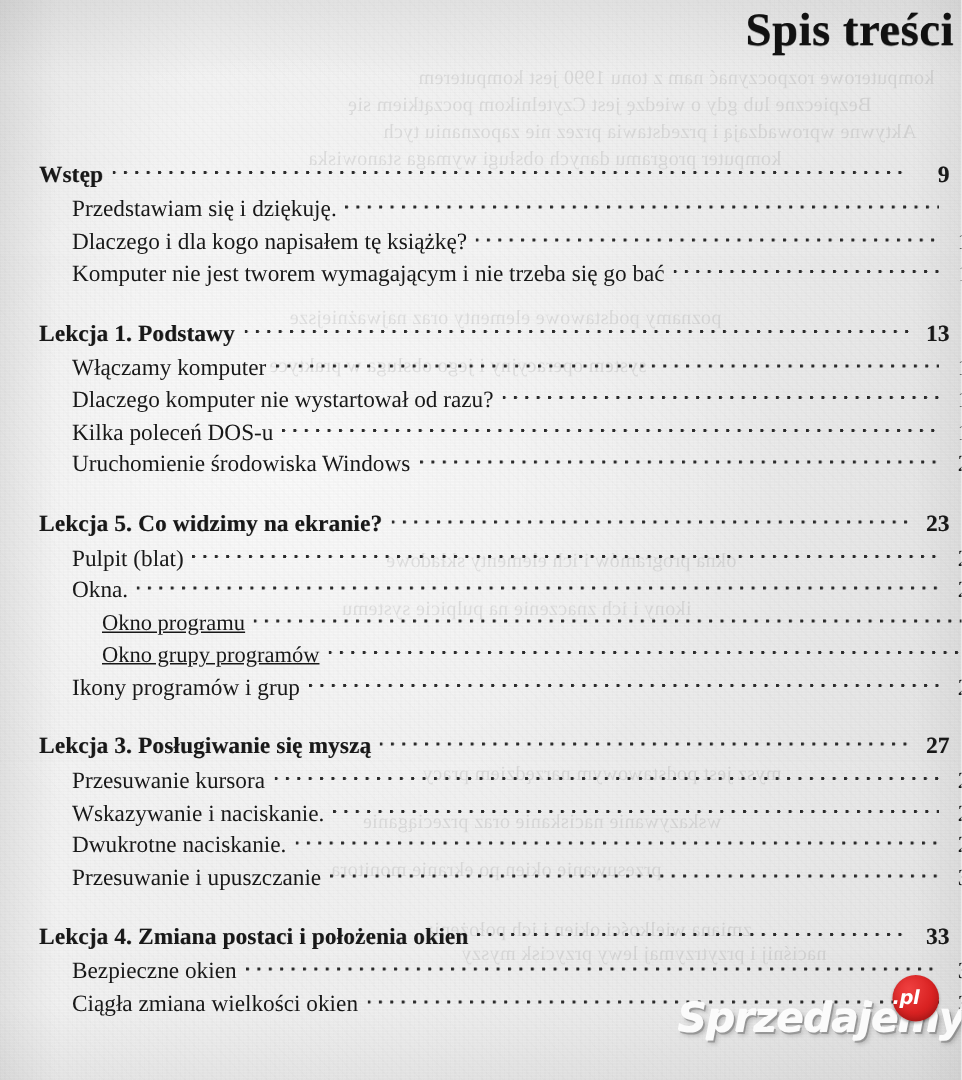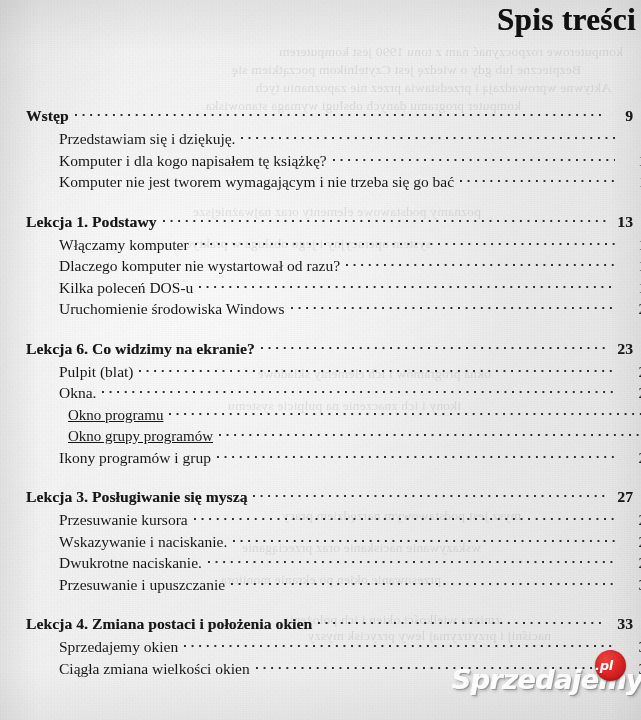"Przedstawiam się i dziękuję." .lvl-1 .label, .lvl-1 .page { margin-left: 12px -> 1px }
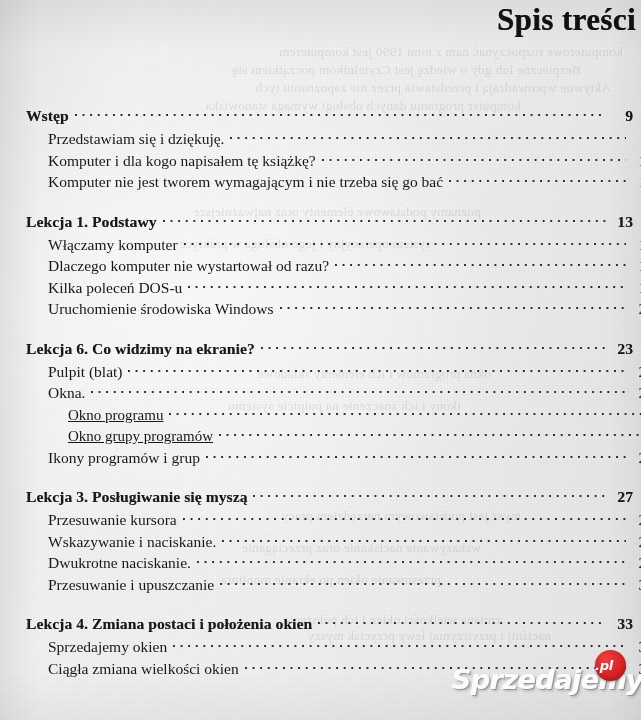"Komputer i dla kogo napisałem" span.label { text: Komputer -> Dlaczego }
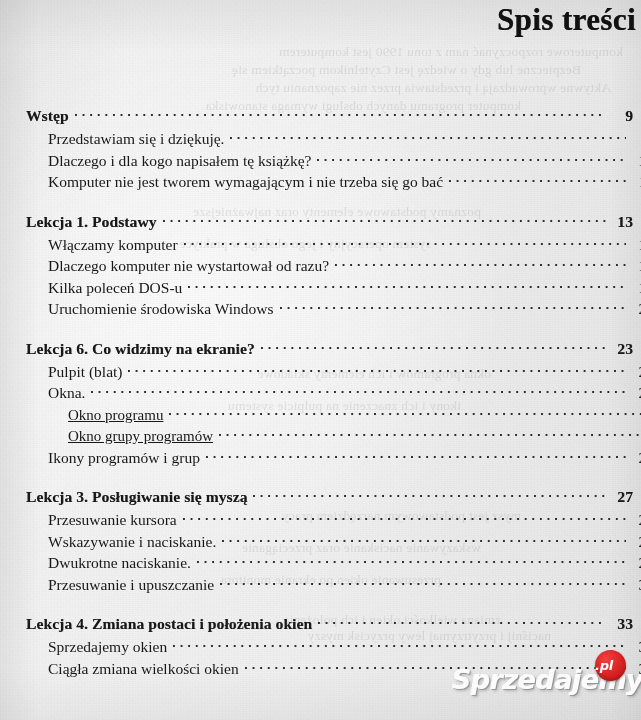"Lekcja 6. Co widzimy na" span.label { text: 6 -> 5 }
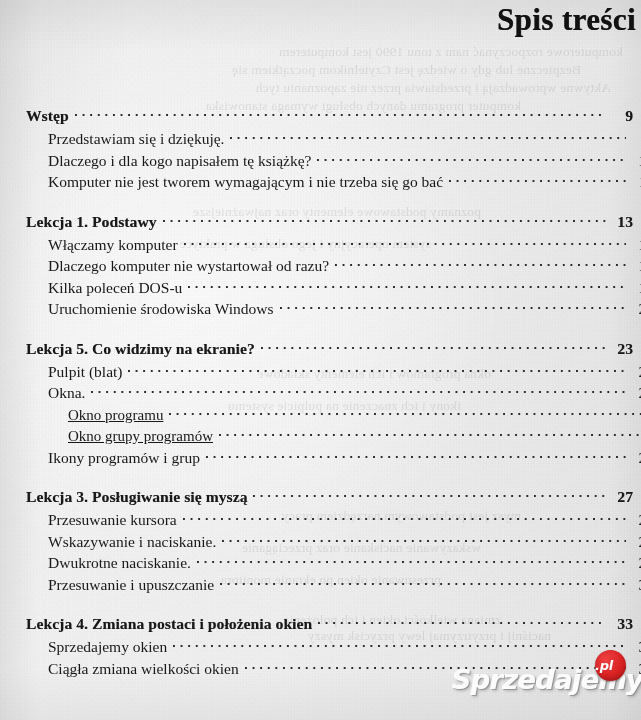"Sprzedajemy okien" span.label { text: Sprzedajemy -> Bezpieczne }
